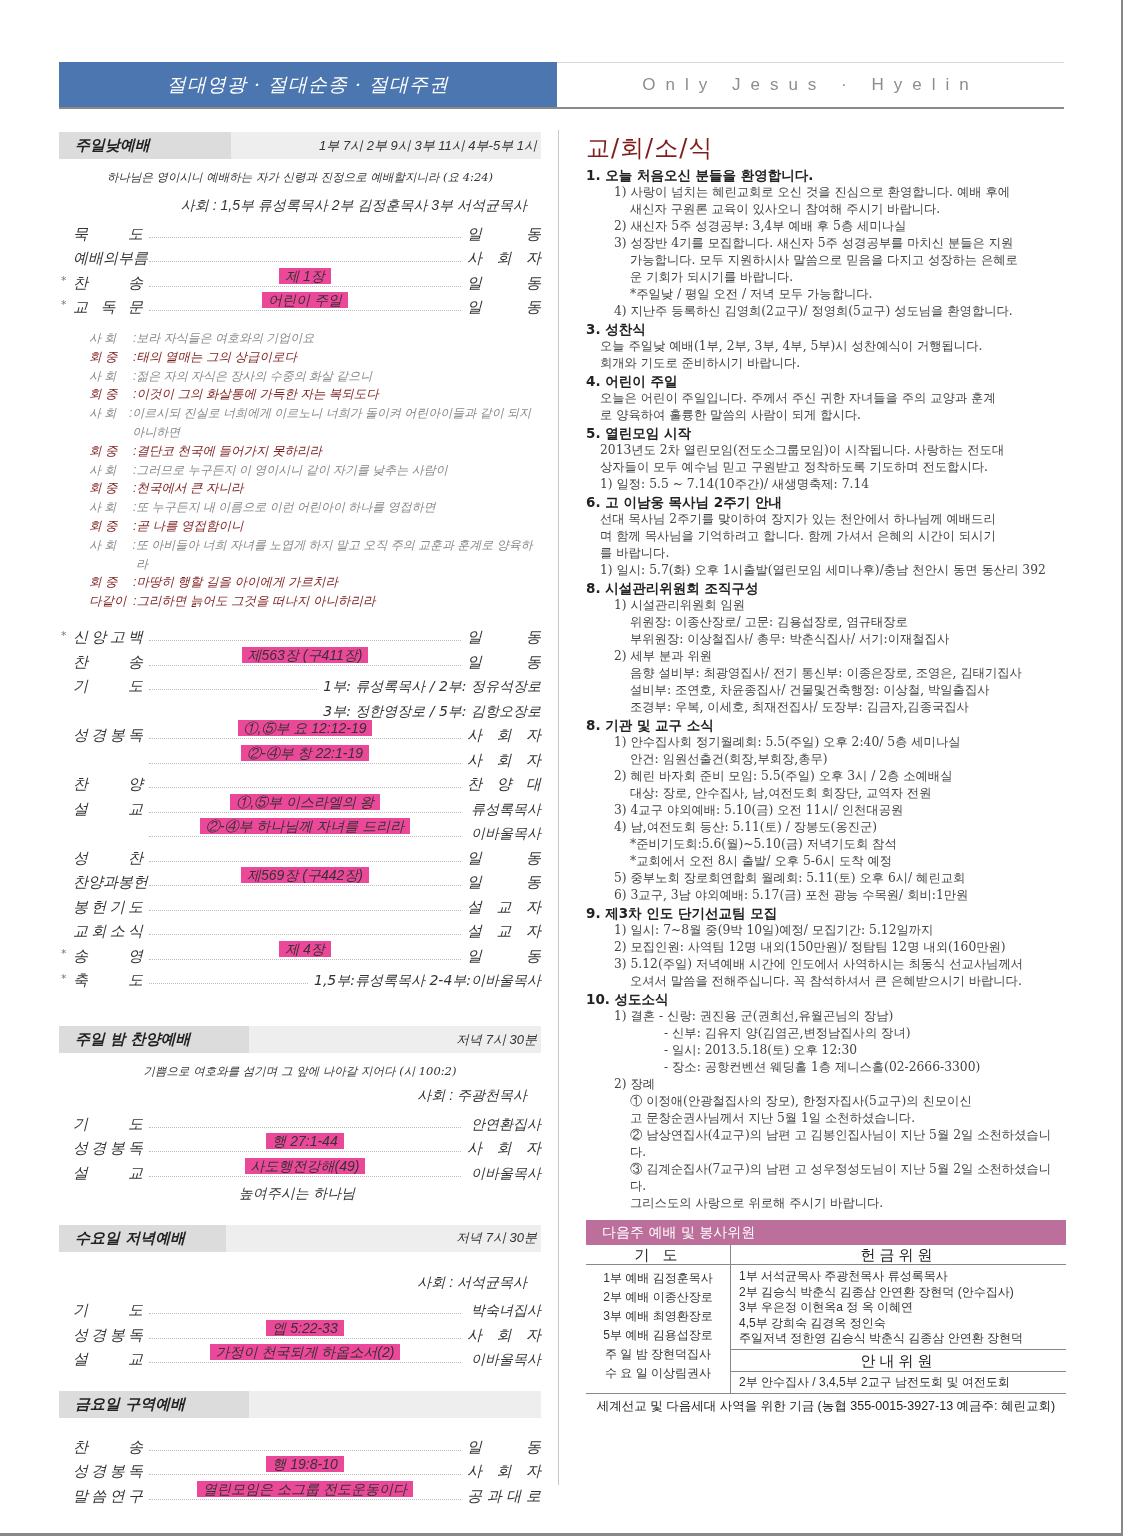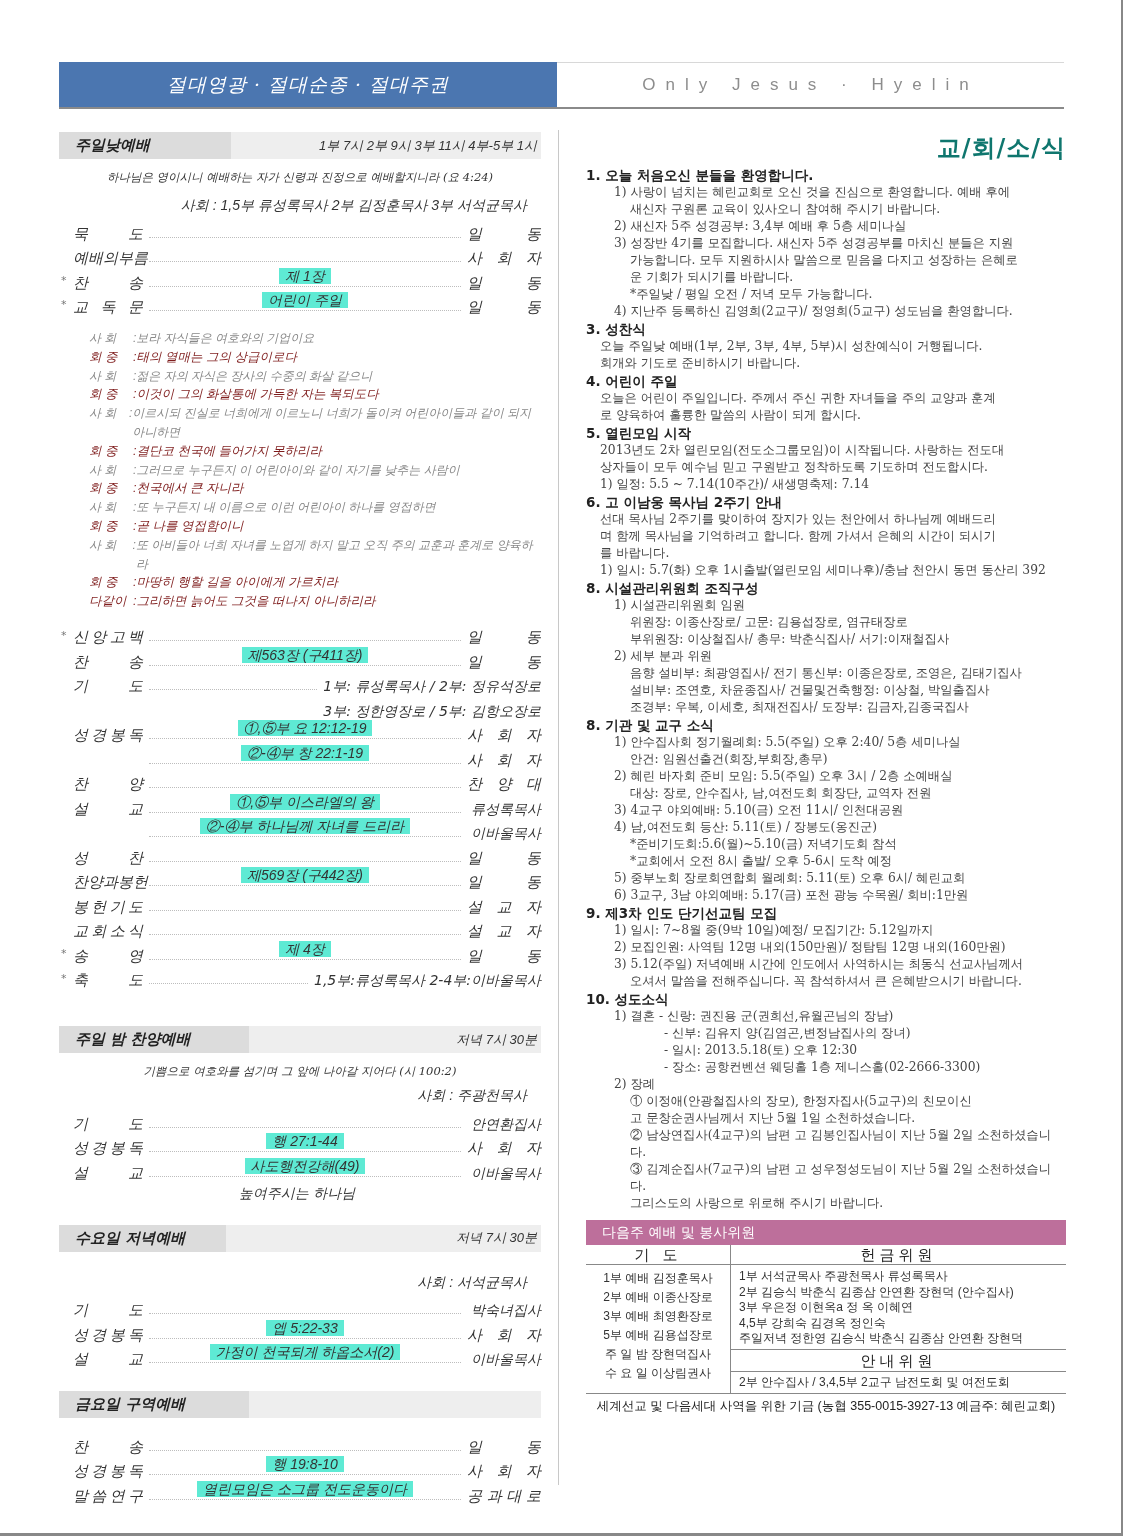"교/회/소/식" .news-title { color: #0f766e -> #7f1d1d; font-weight: bold -> normal; text-align: right -> none }
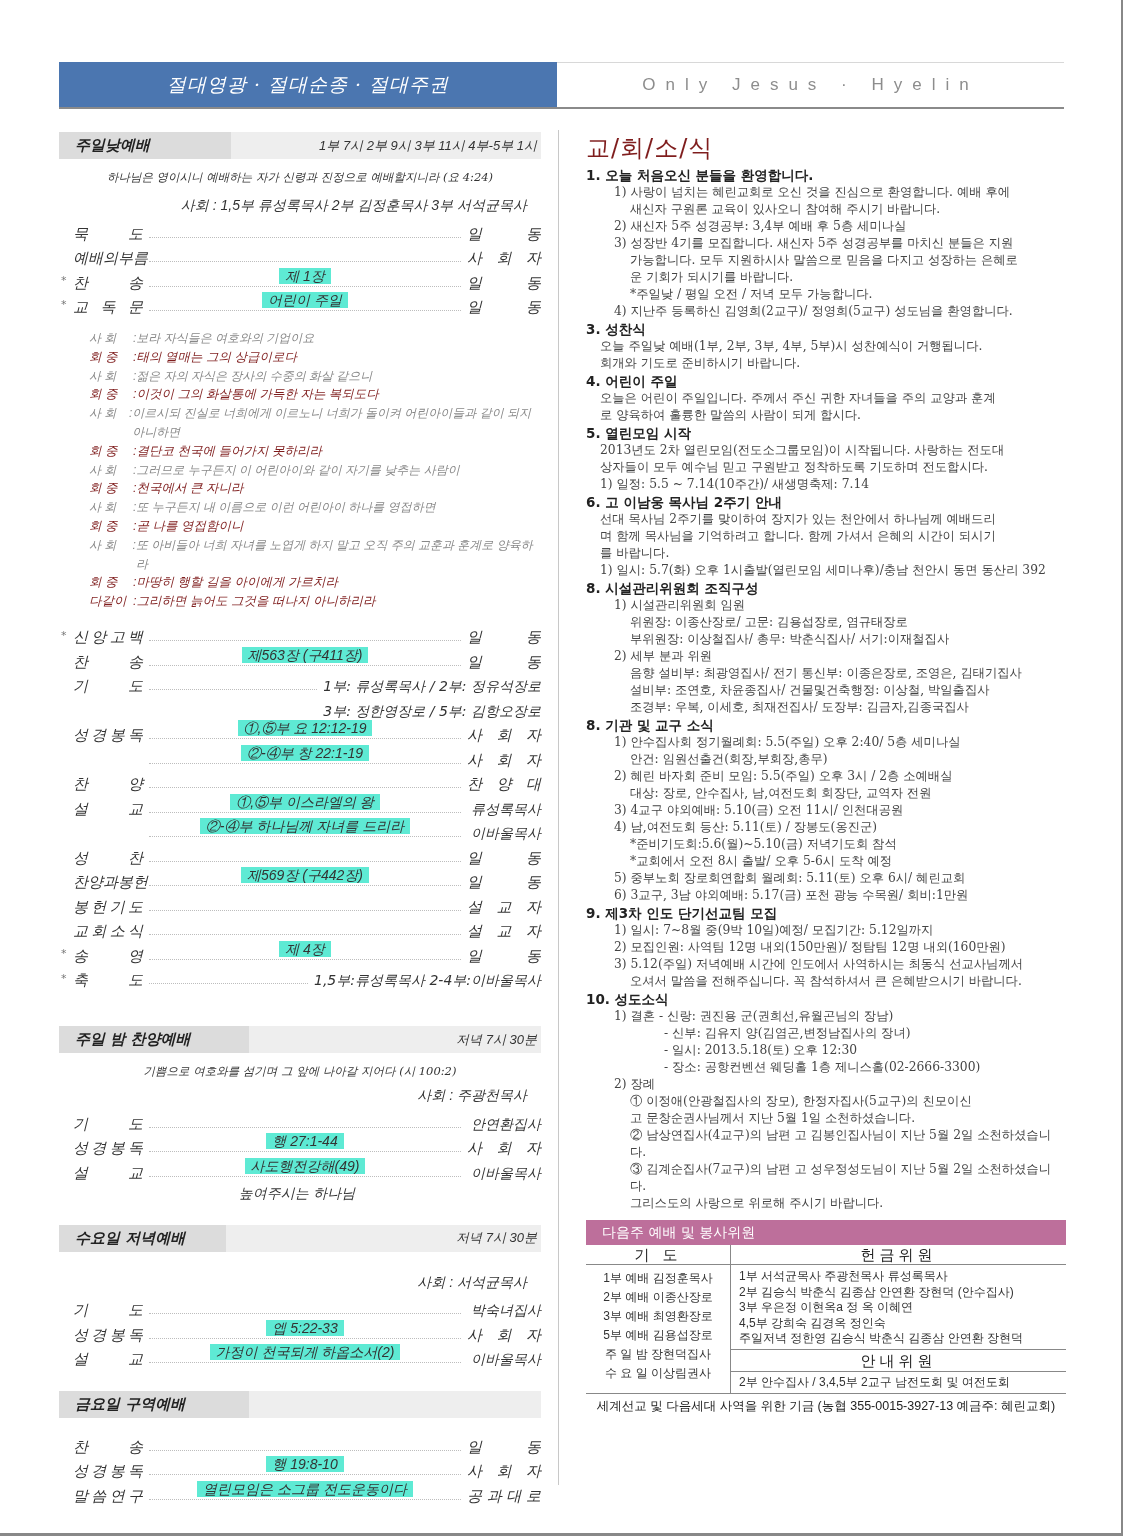"제 1장" .orow .mid span { background: #5eead4 -> #ec4899 }
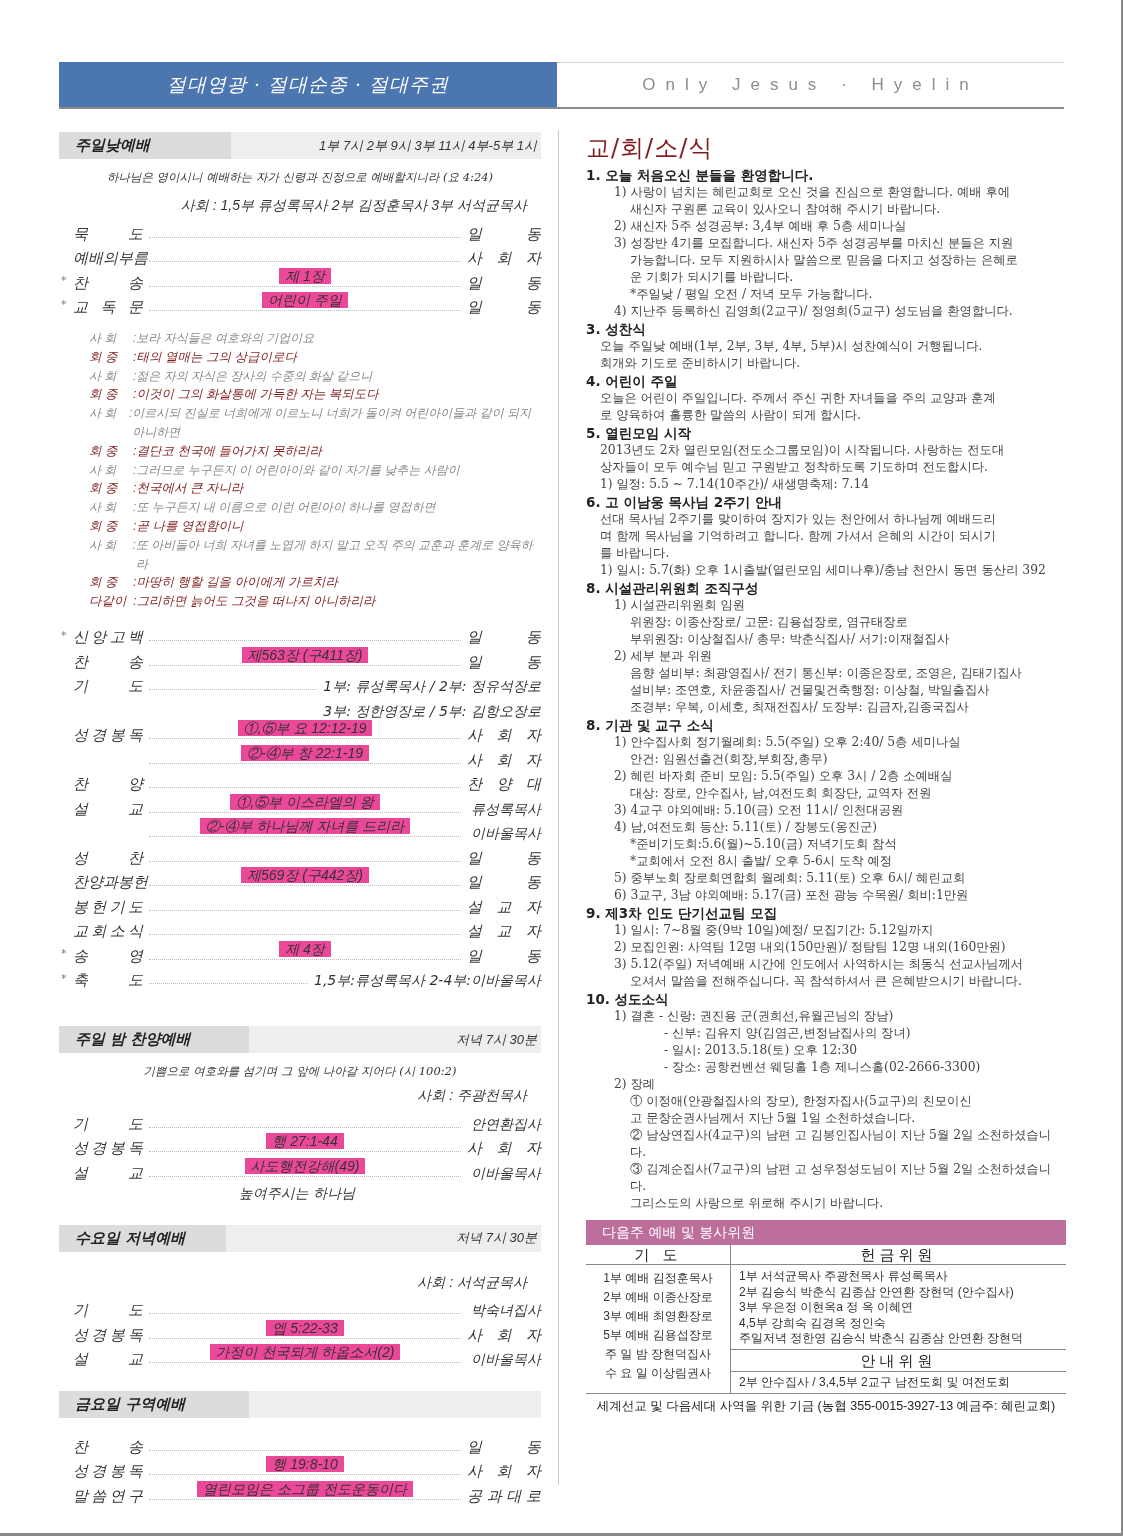"그러므로 누구든지 이 어린아이와 같이" span { text: 어린아이와 -> 영이시니 }
